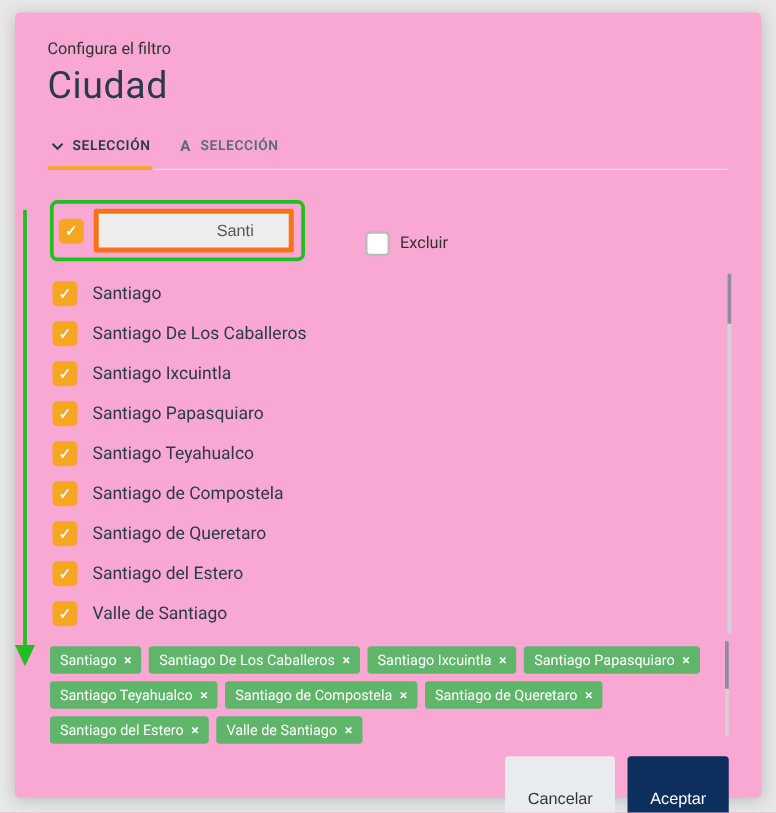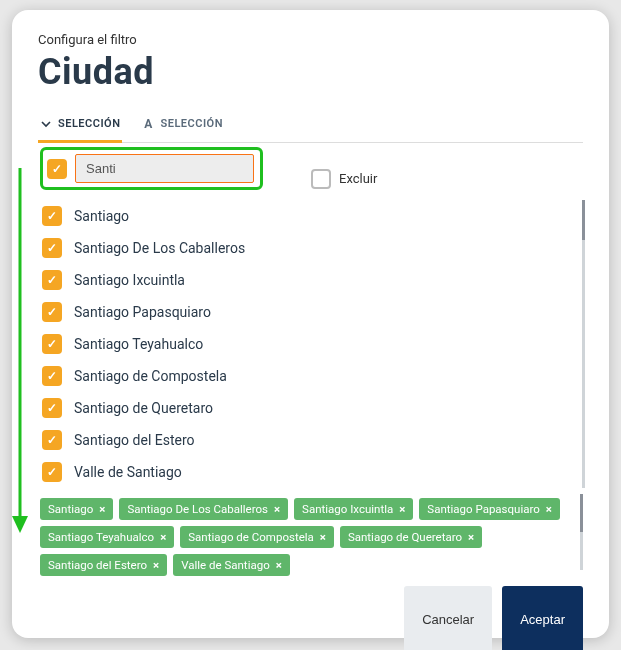"Configura el filtro" .modal { background: #ffffff -> #f9a8d4; border-radius: 16px -> 4px }
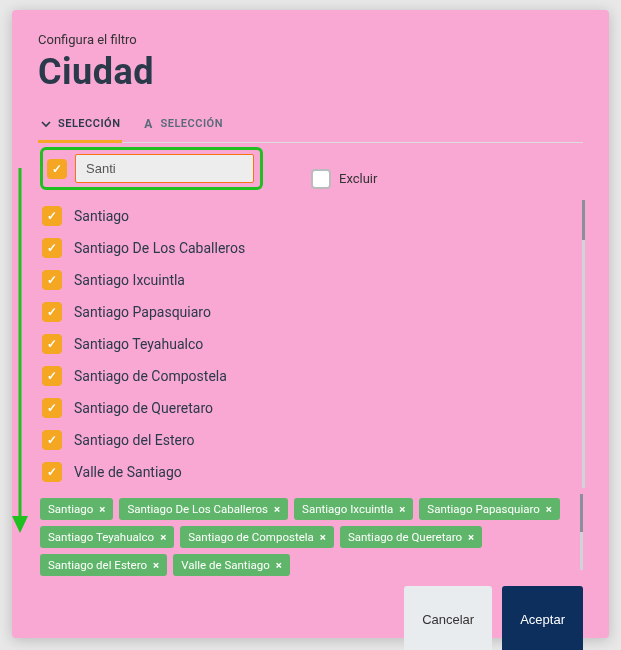"Ciudad" .title { font-size: 36px -> 30px; font-weight: 700 -> 400 }
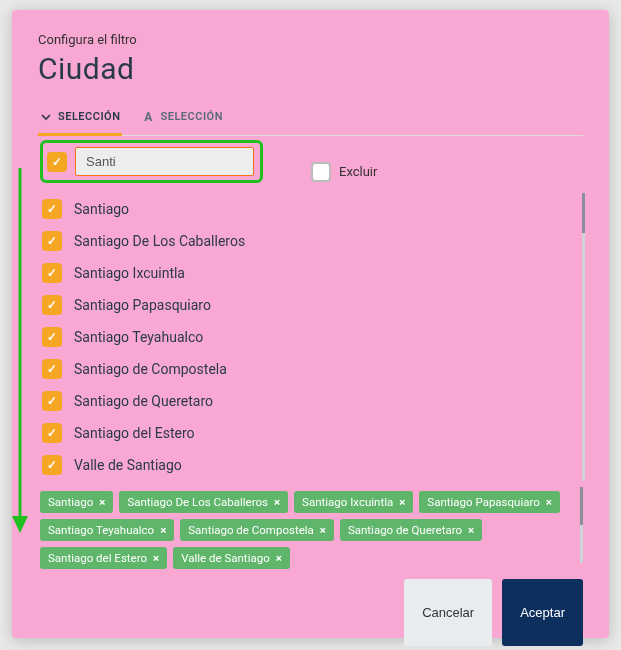"SELECCIÓN" .tabs { margin-bottom: 4px -> 24px }
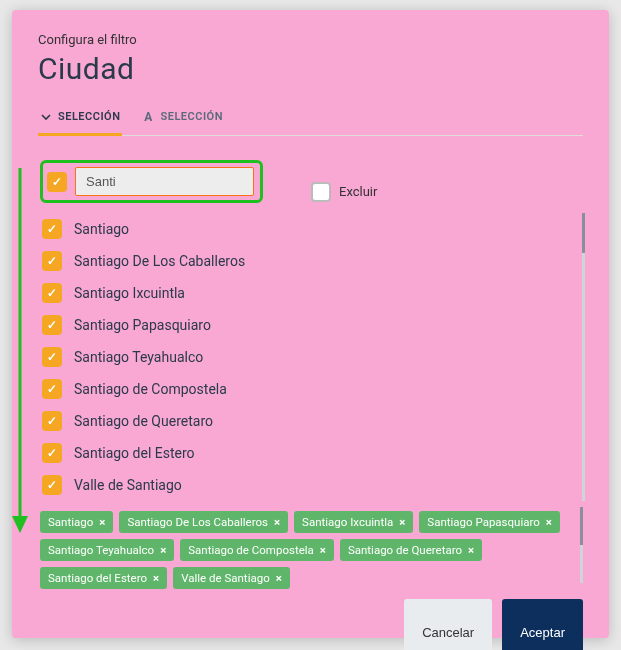"Santi" .search-input { border: 1px solid #f97316 -> 4px solid #f97316; text-align: left -> right; width: 179px -> 160px }
